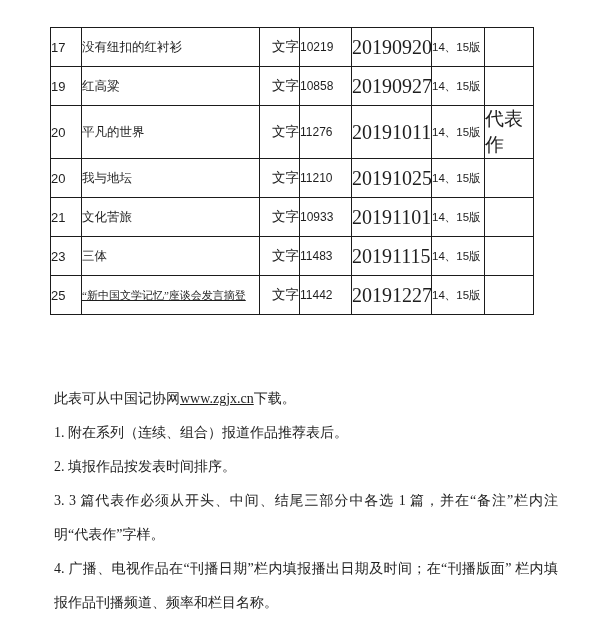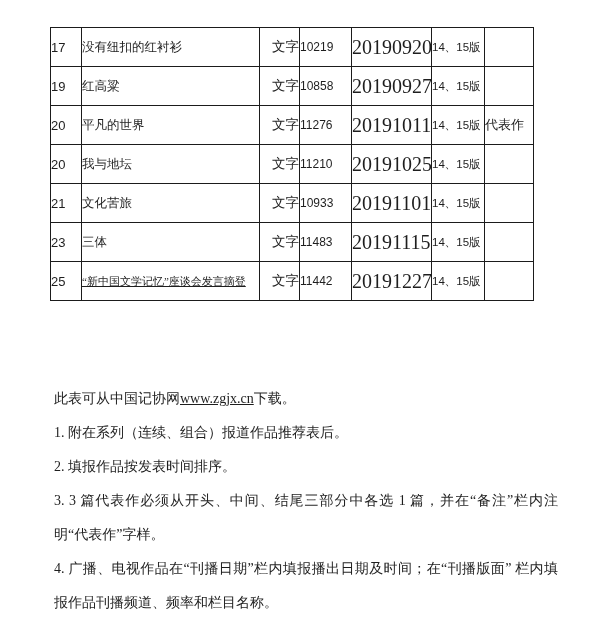"代表作" .cell-note { font-size: 13px -> 19px }
